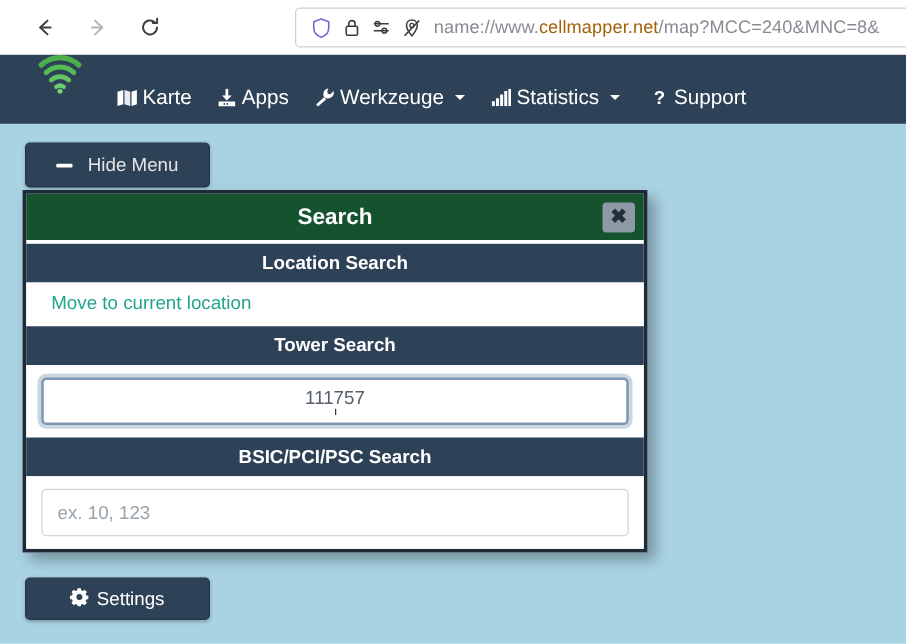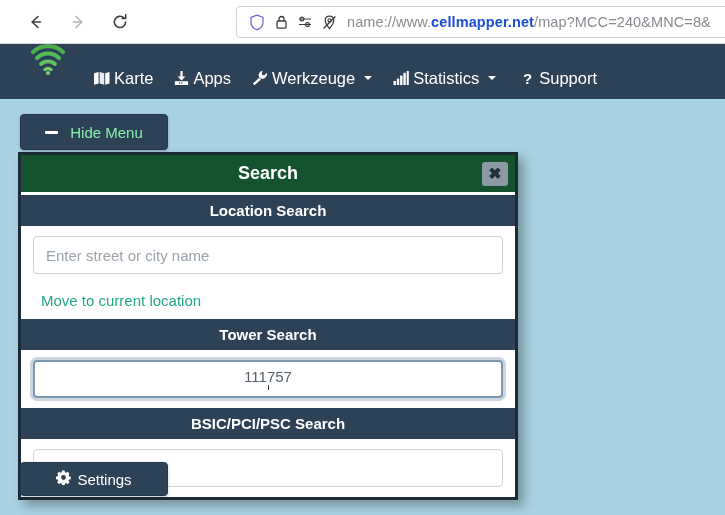"cellmapper.net" .url-text .u-host { color: #1d4ed8 -> #a16207; font-weight: bold -> normal }
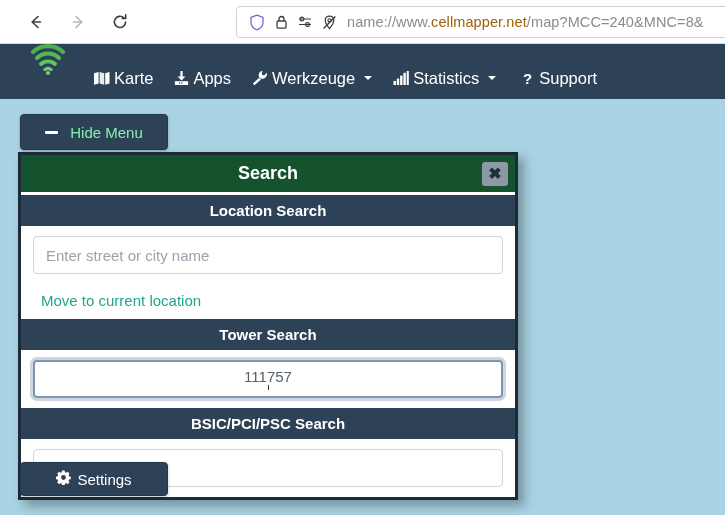"Hide Menu" .hide-menu-btn { color: #86efac -> #e5e5e5 }
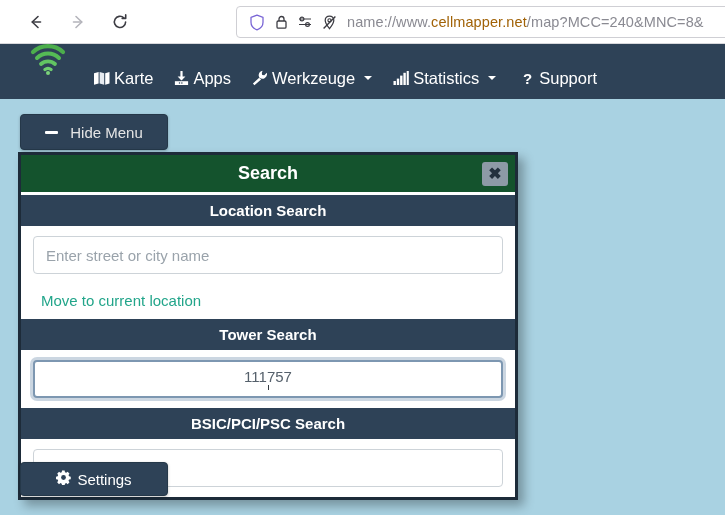"Enter street or city name" div.section-body { html: <div> <input> </div> -> none }
